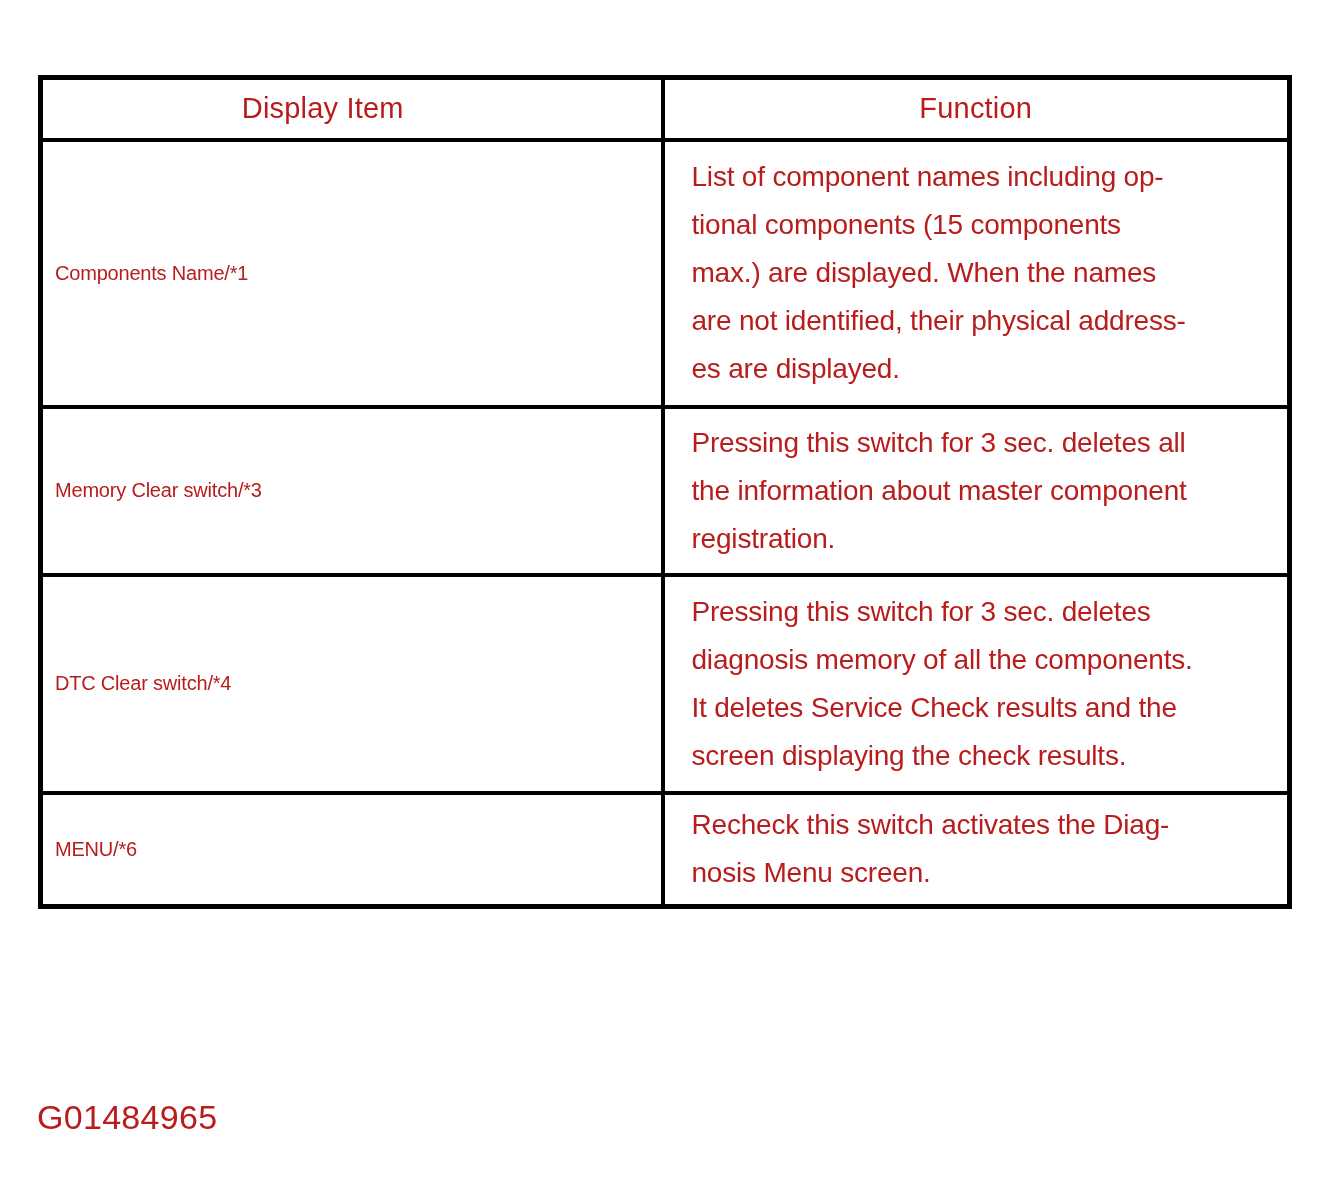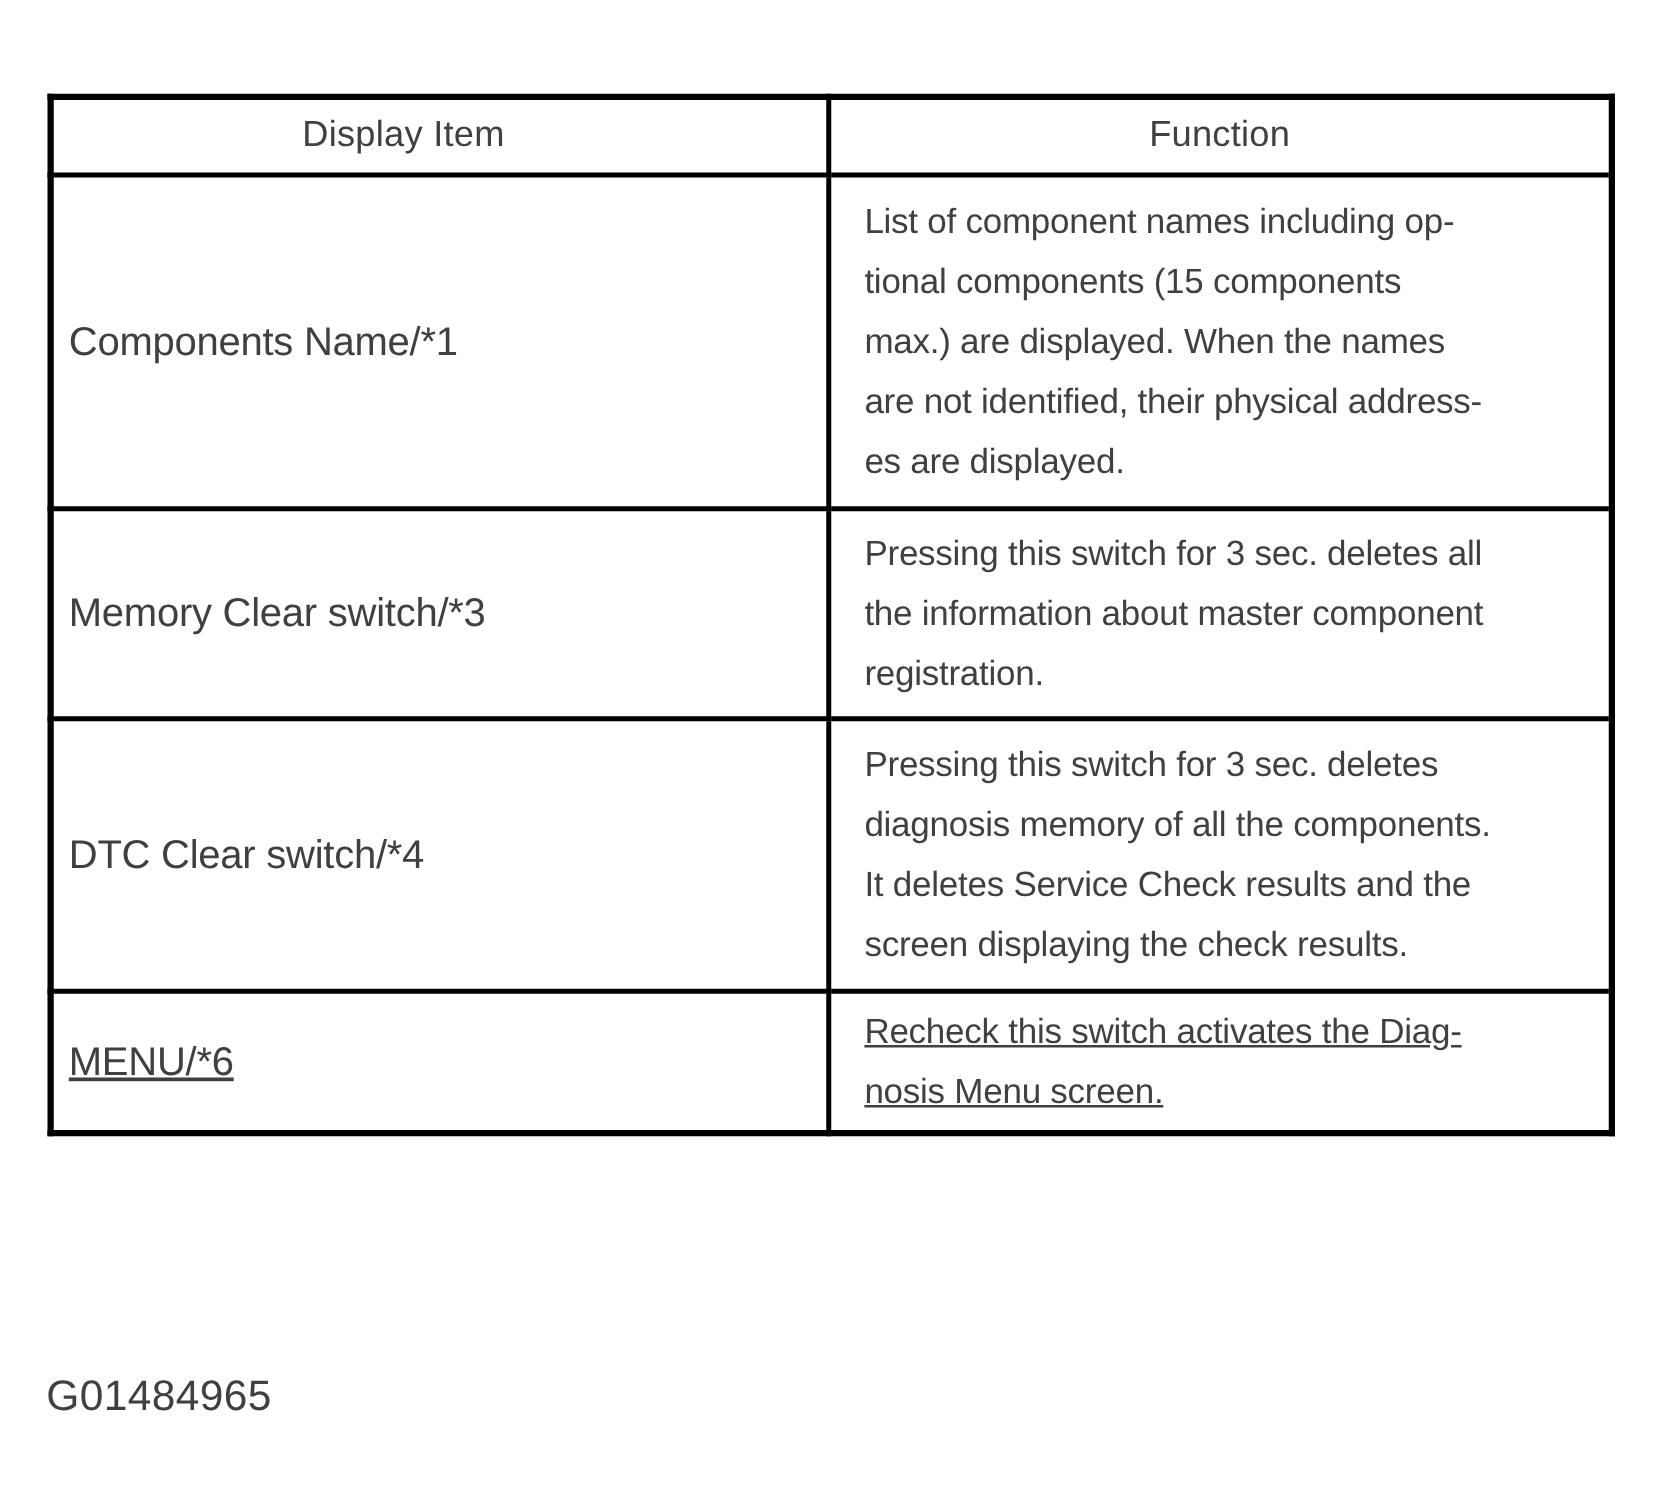"Display Item" .page { color: #404040 -> #b91c1c }
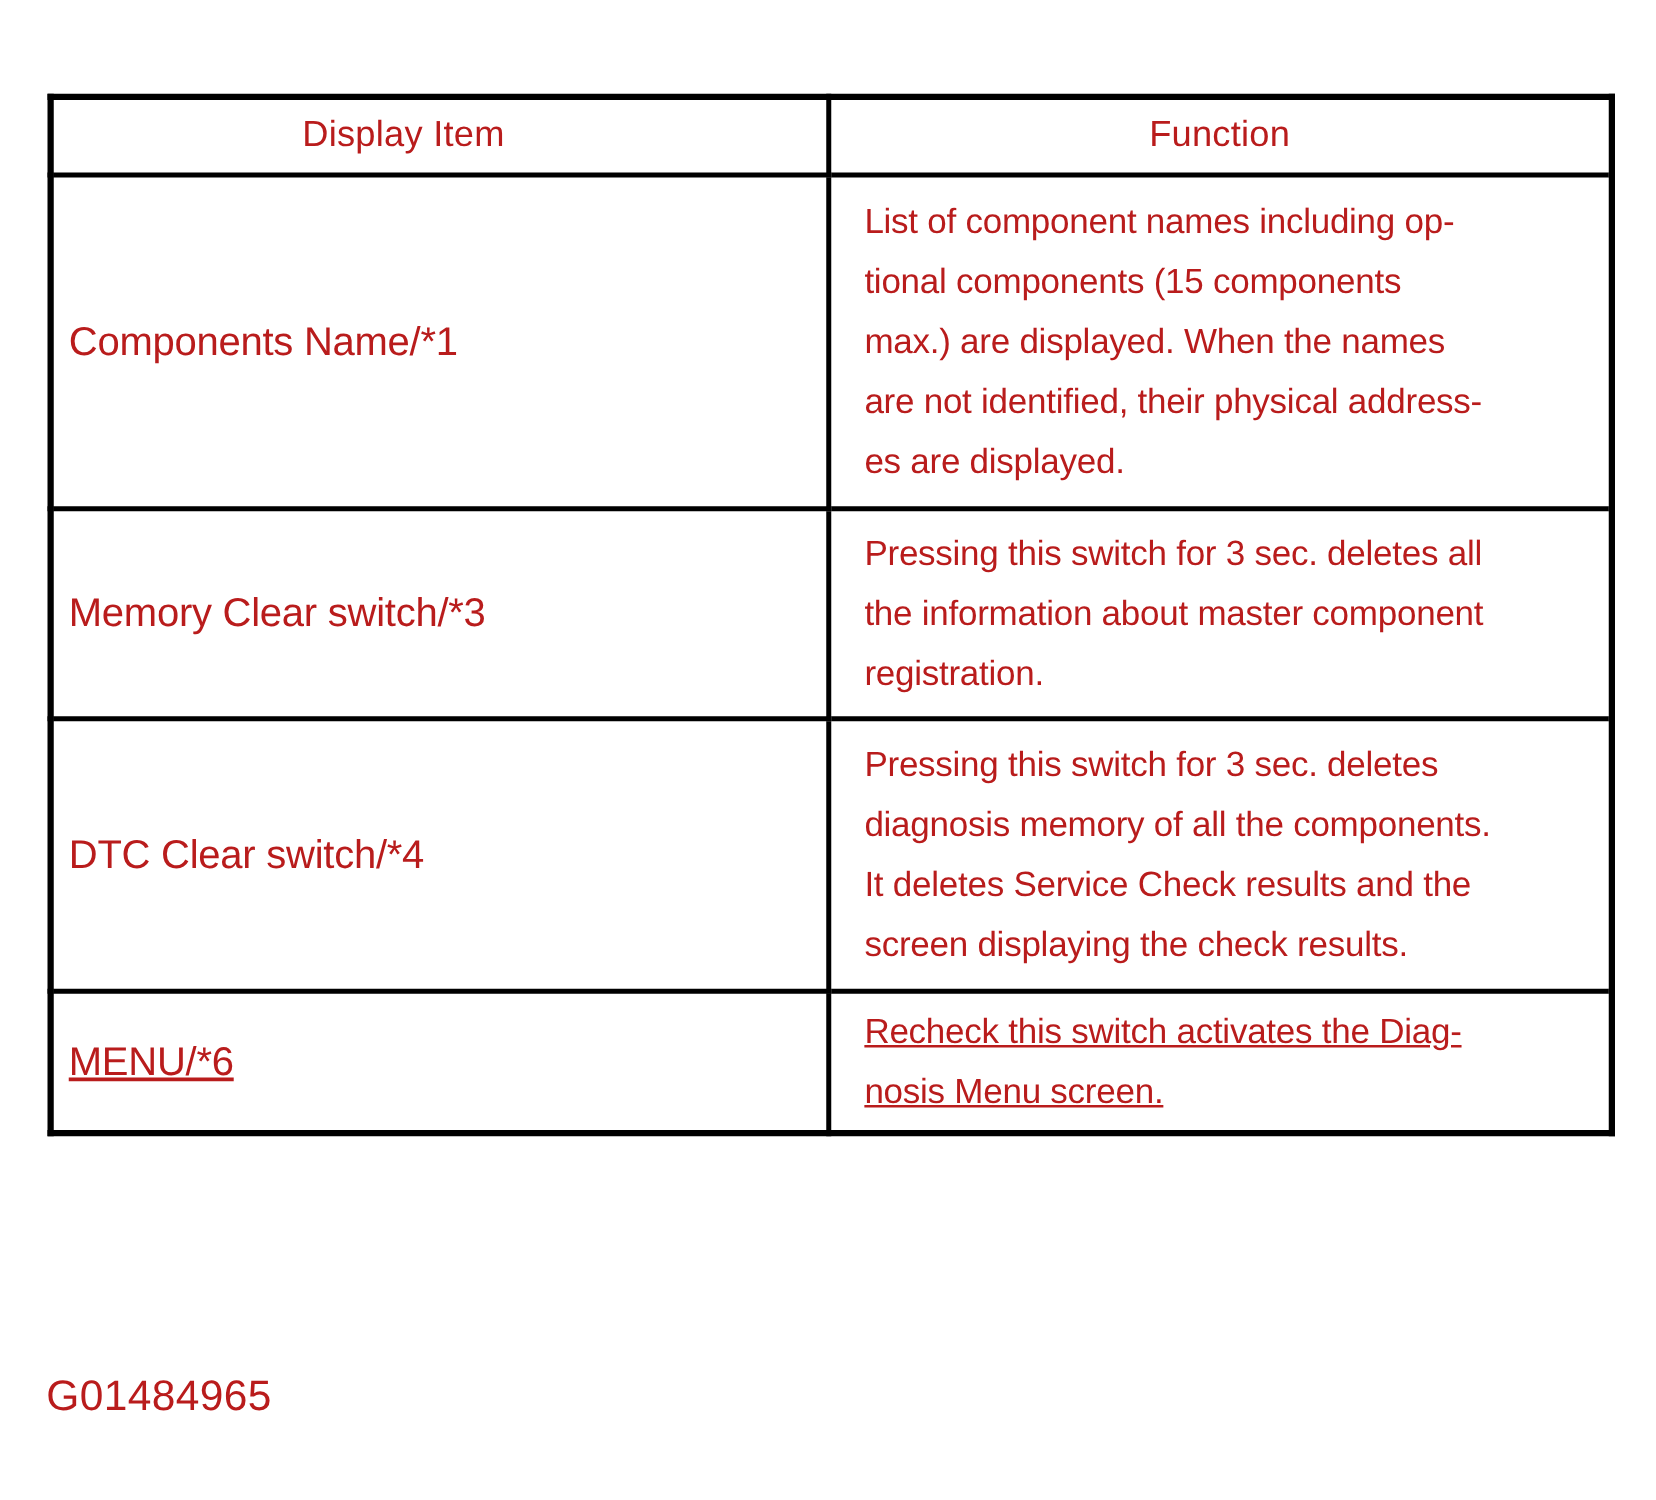"Components Name/*1" td.cell-item { font-size: 32px -> 20px }
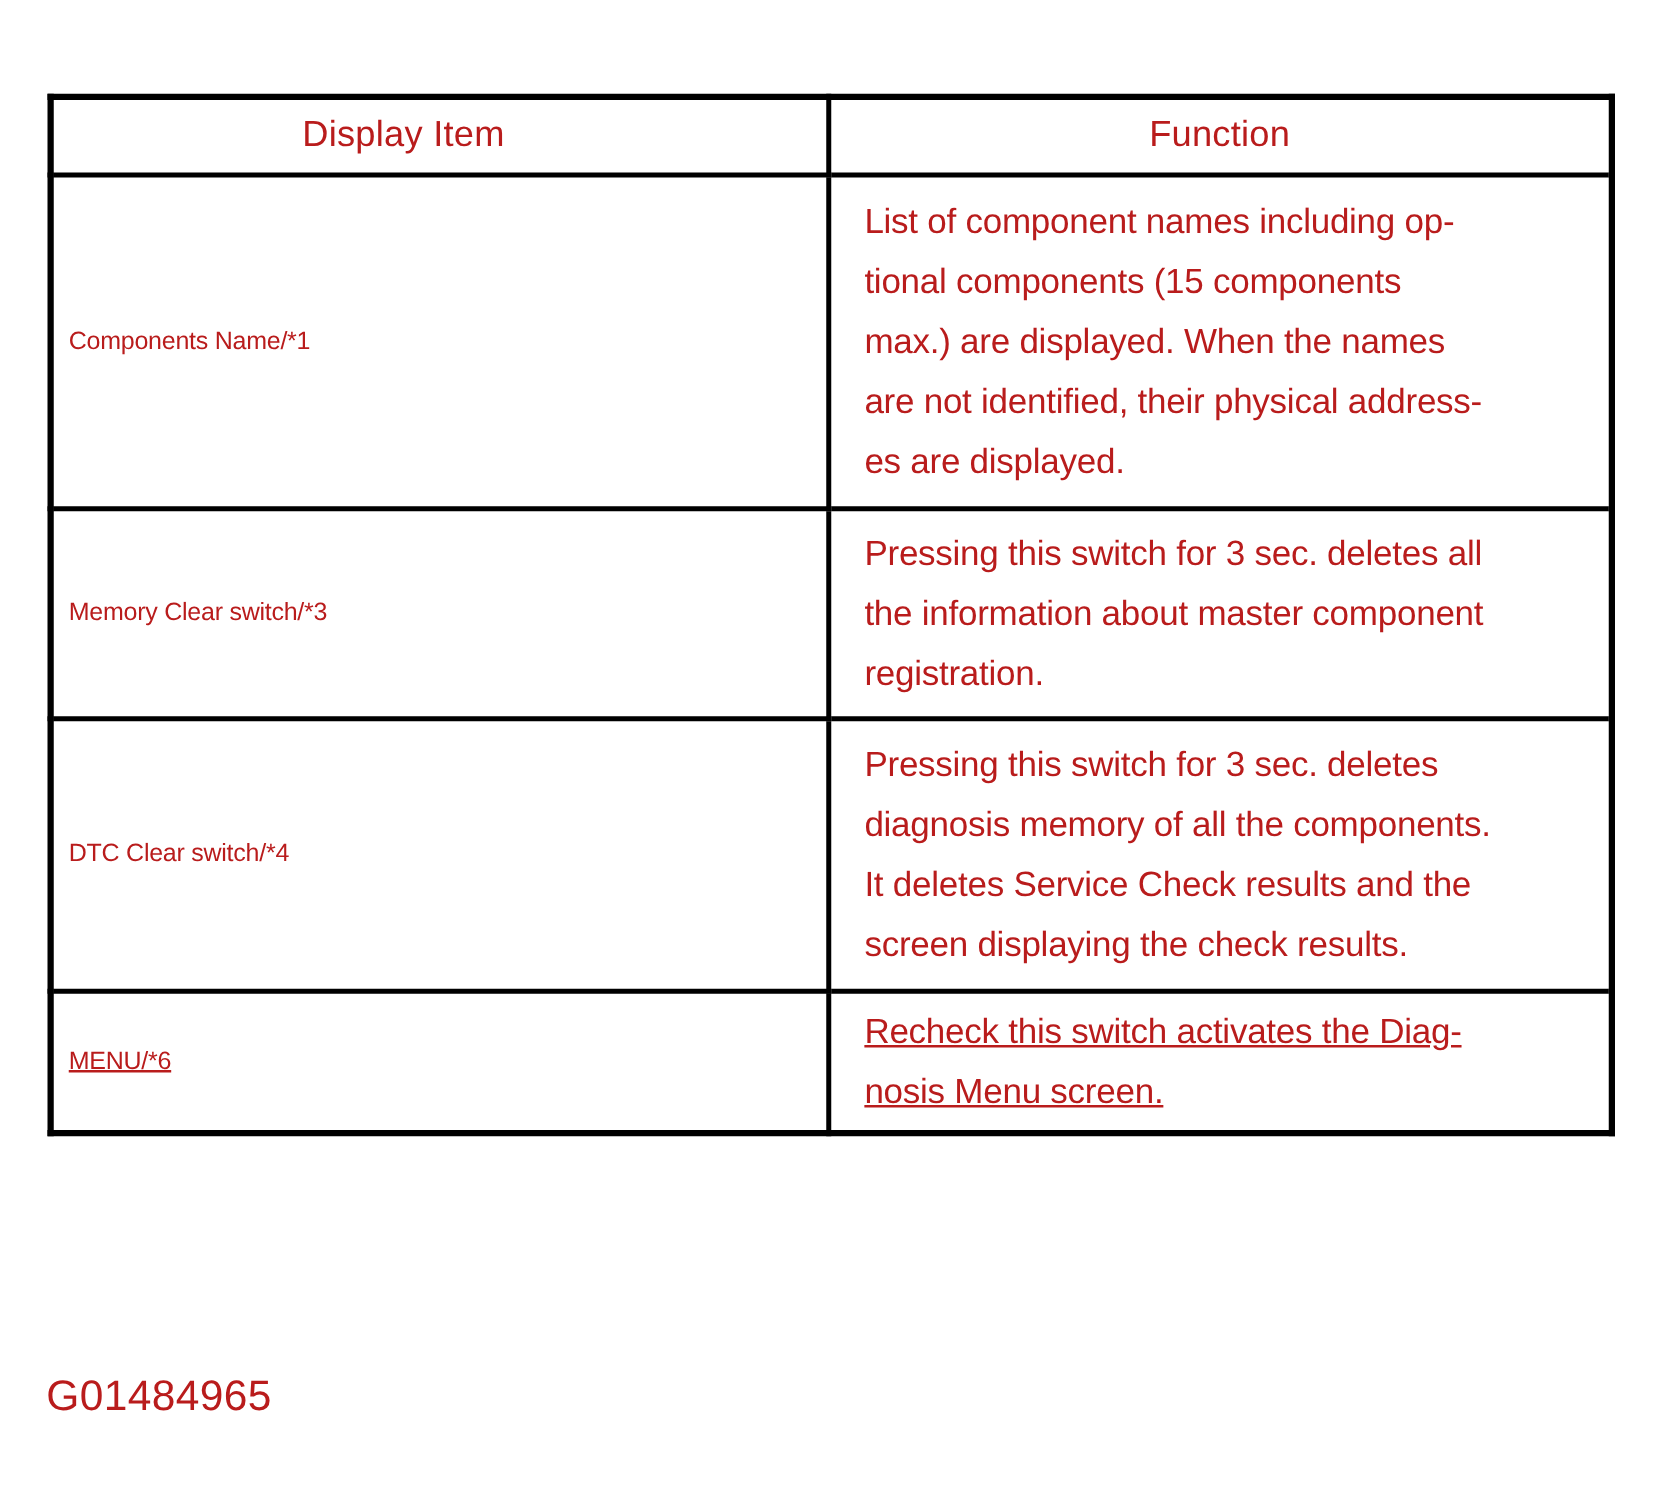"MENU/*6" tr.r-menu { text-decoration: underline -> none }
